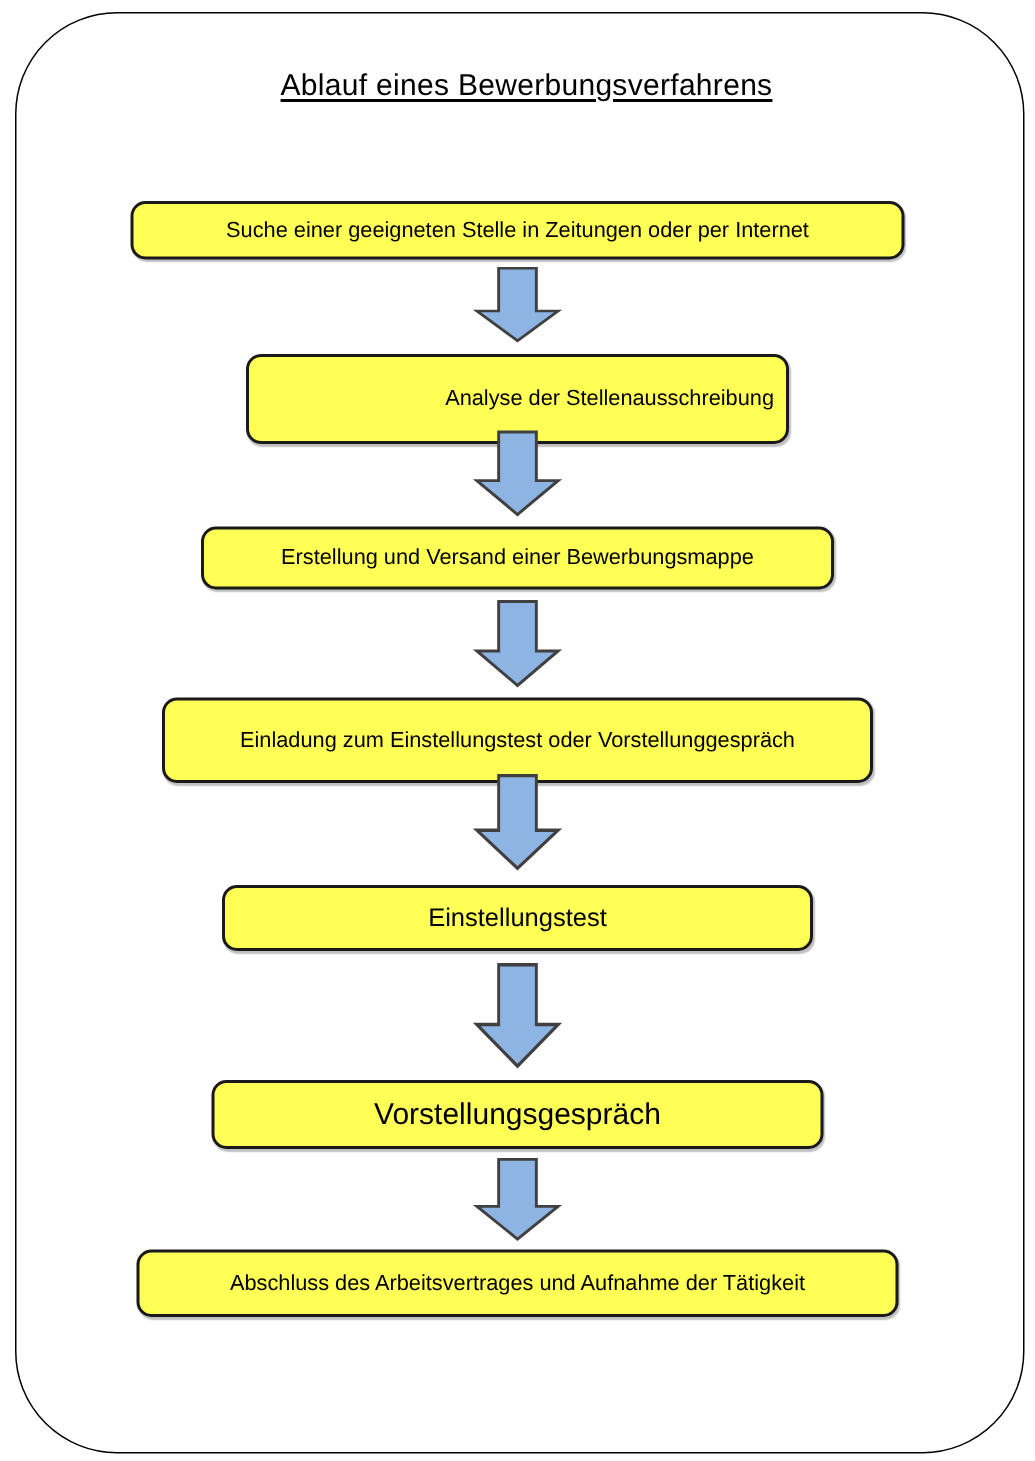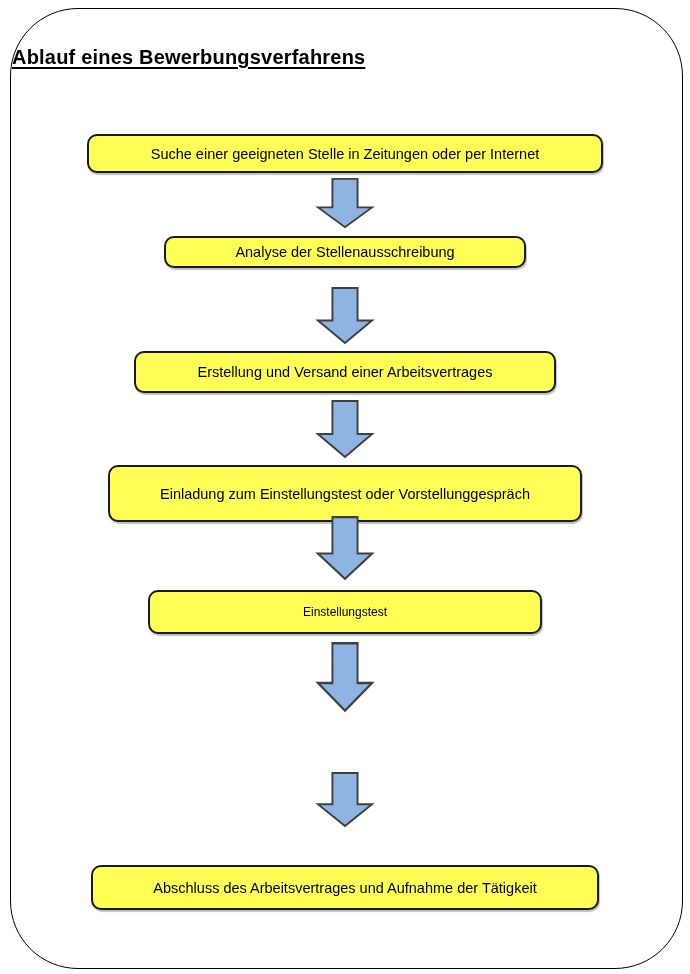"Ablauf eines Bewerbungsverfahrens" .title { font-weight: bold -> normal; text-align: left -> center }
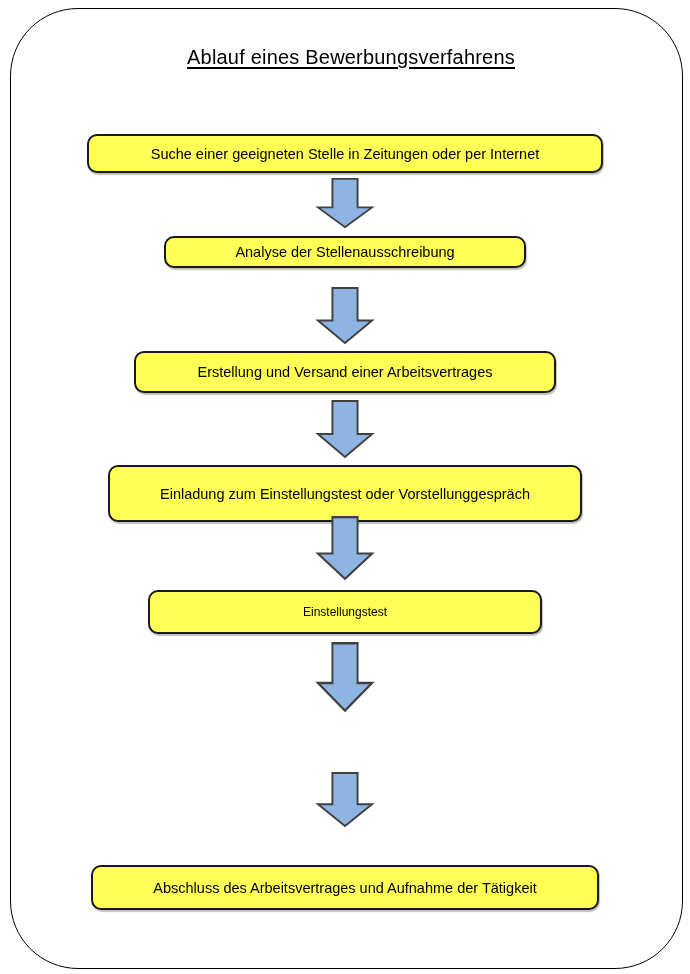"Analyse der Stellenausschreibung" .step.s2 { height: 32px -> 60px; justify-content: none -> flex-end }
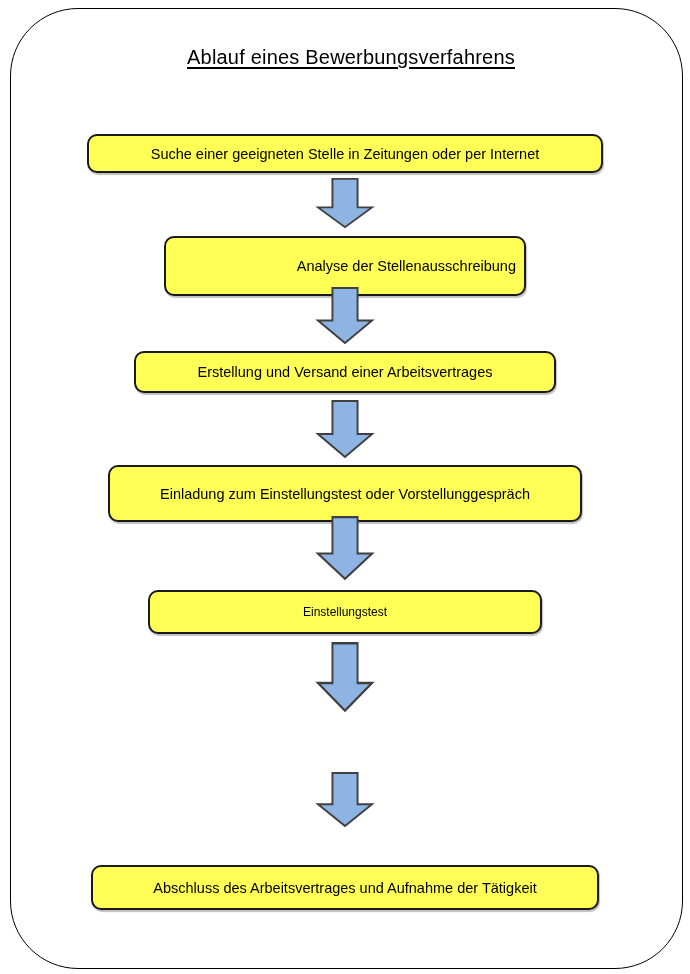"Erstellung und Versand einer" span { text: Arbeitsvertrages -> Bewerbungsmappe }
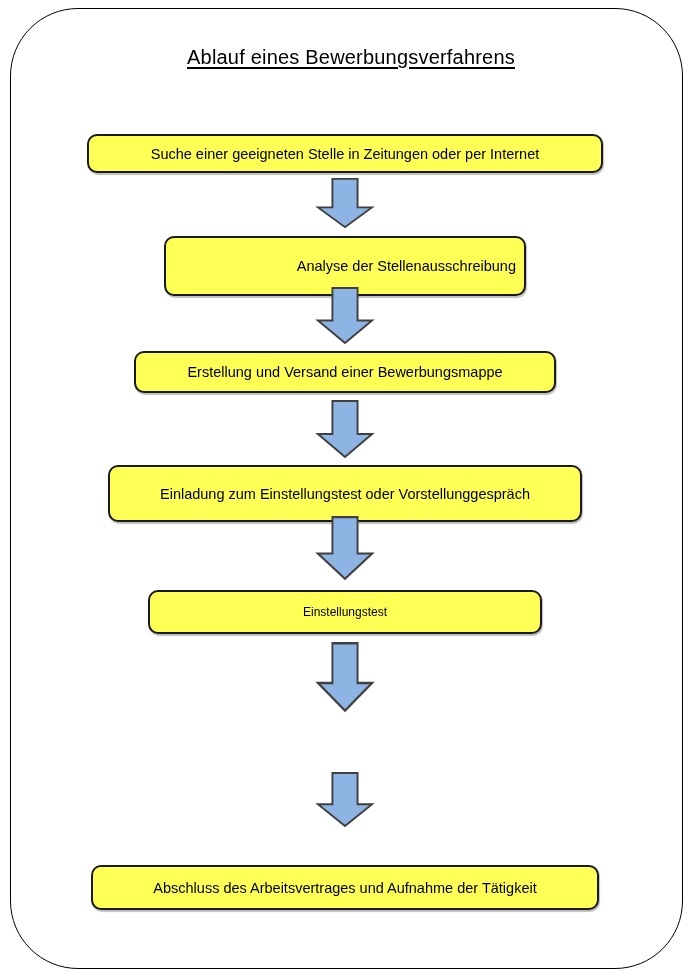"Einstellungstest" .step.s5 { font-size: 12px -> 17px }
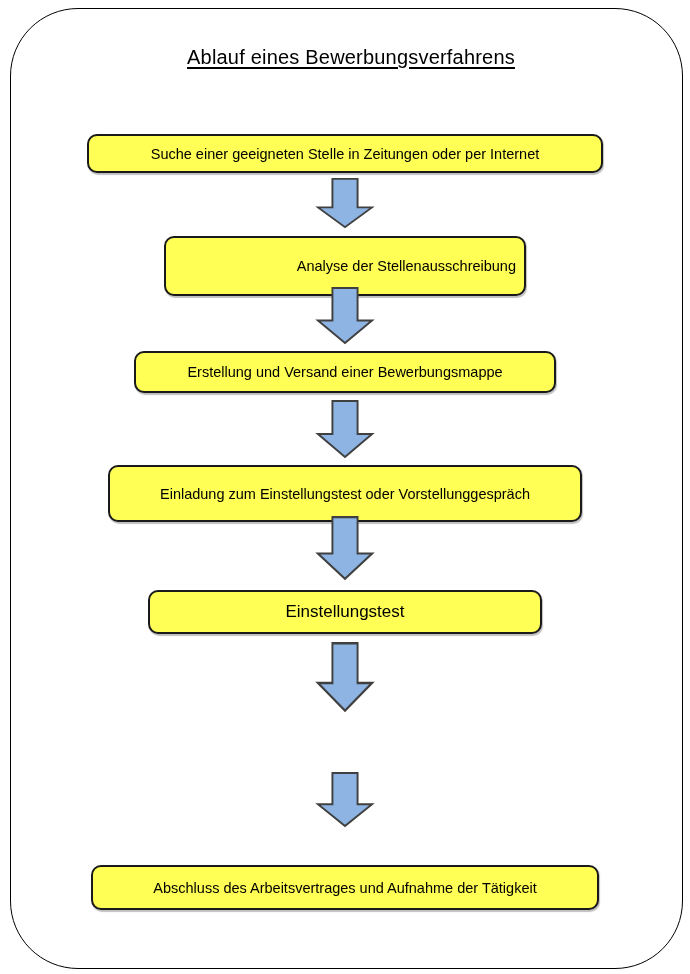"Vorstellungsgespräch" div.step { html: none -> <div> <span>Vorstellungsgespräch</span> </div> }
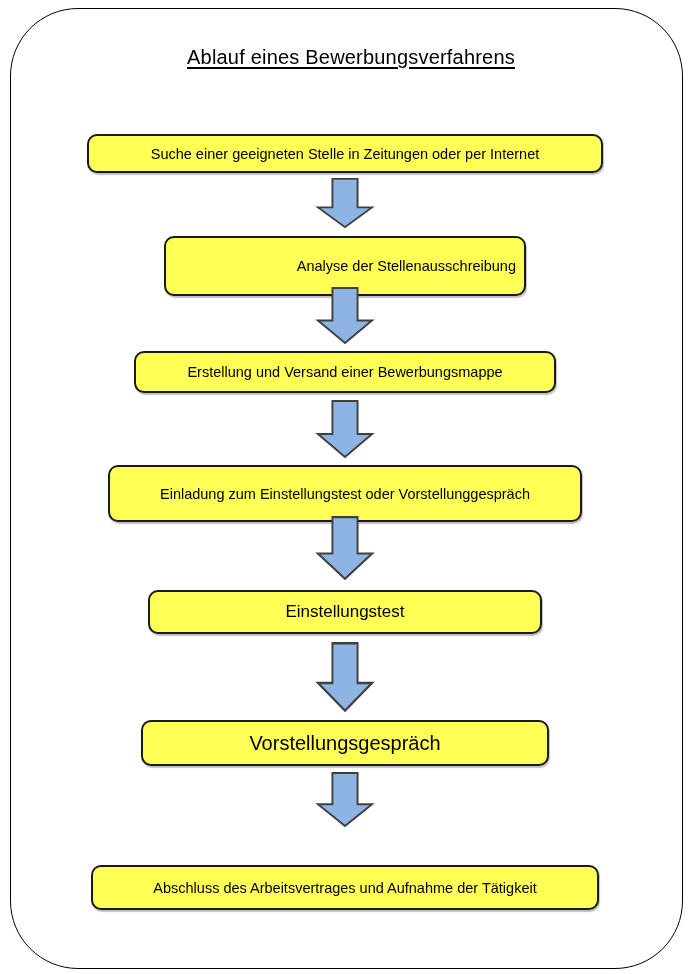"Abschluss des Arbeitsvertrages und" .step.s7 { margin-top: 32px -> none }
